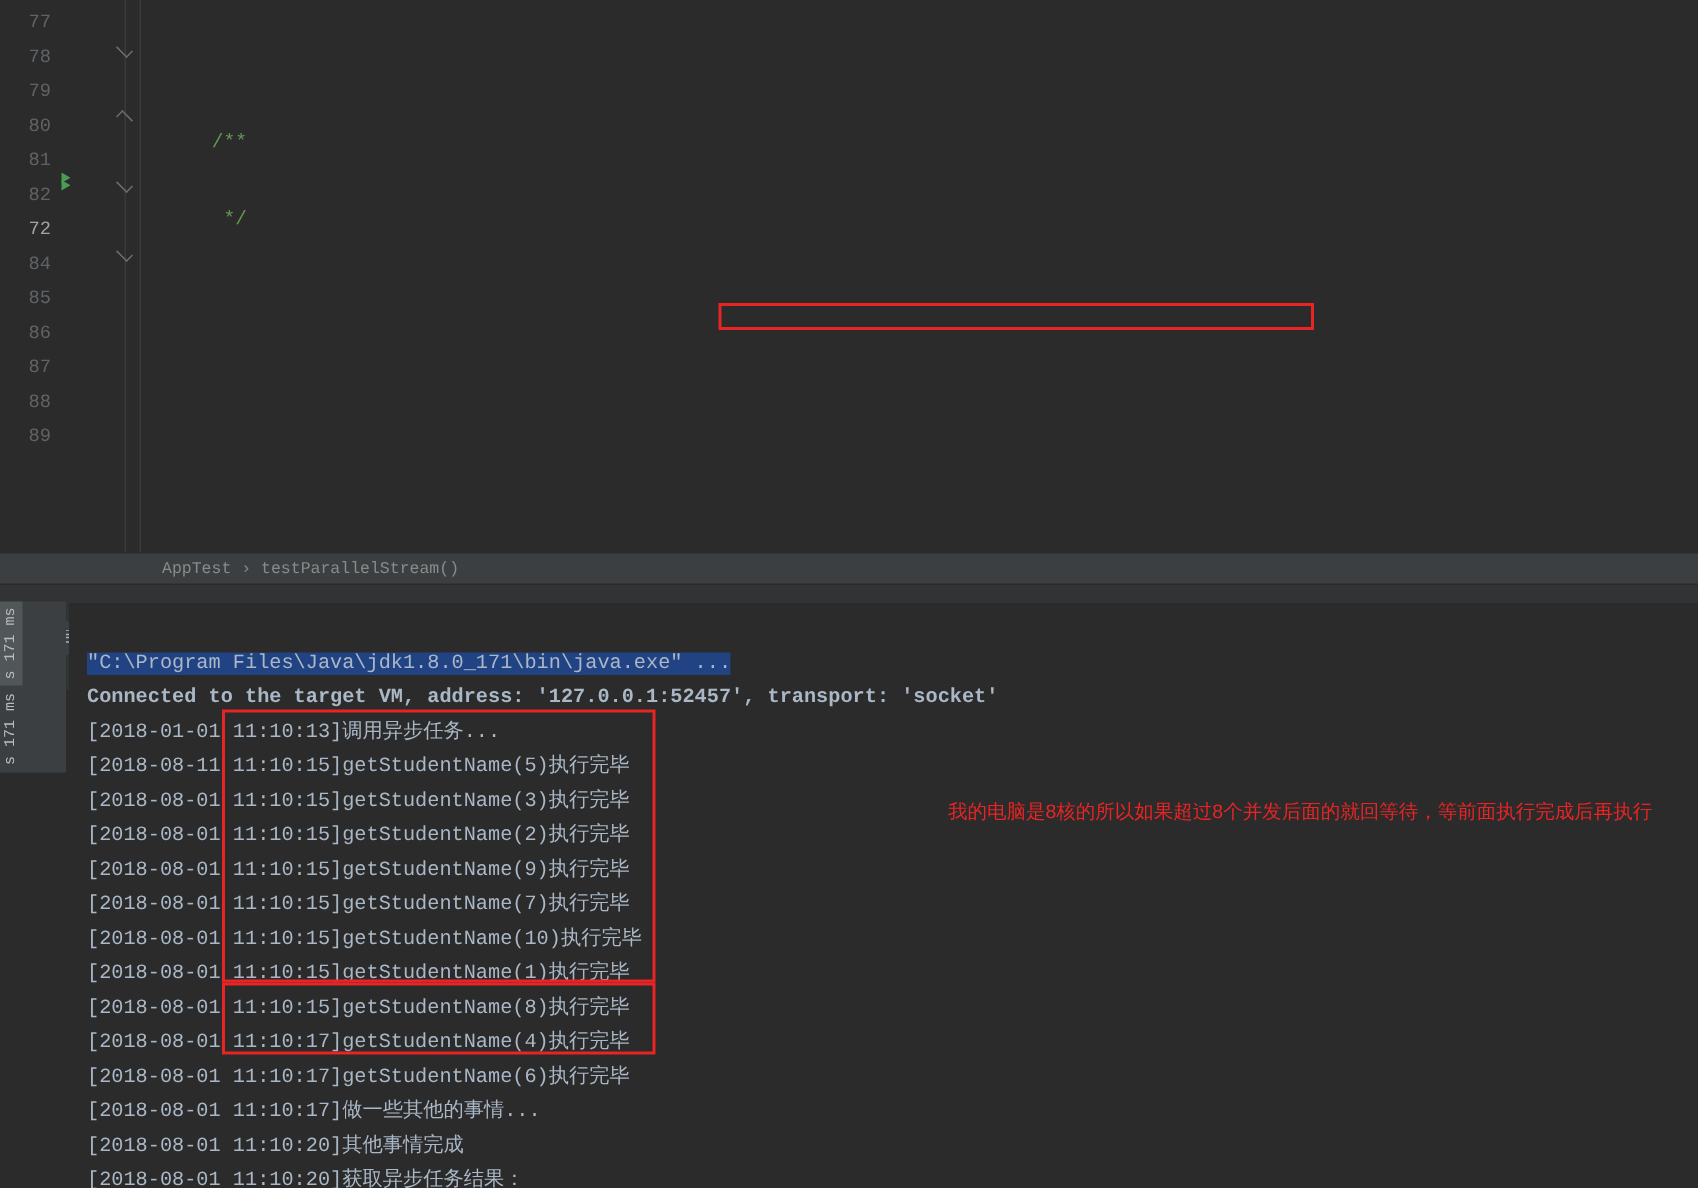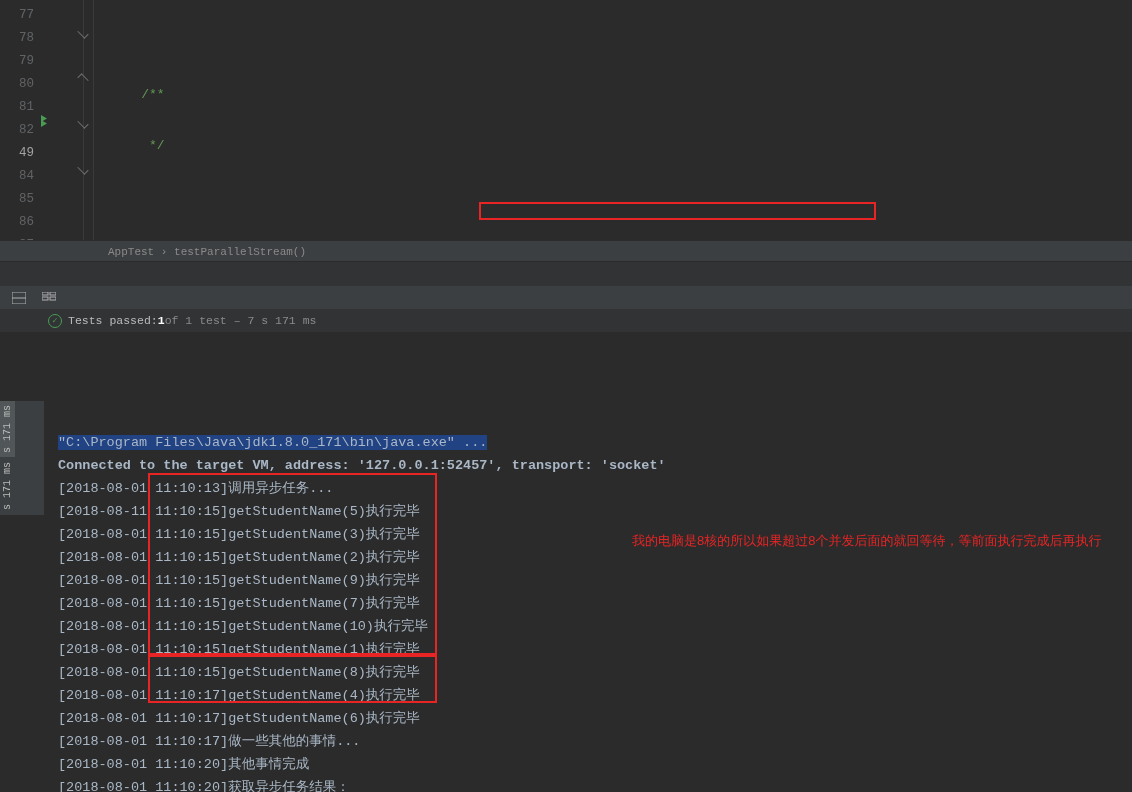"77" .editor { height: 240px -> 368px }
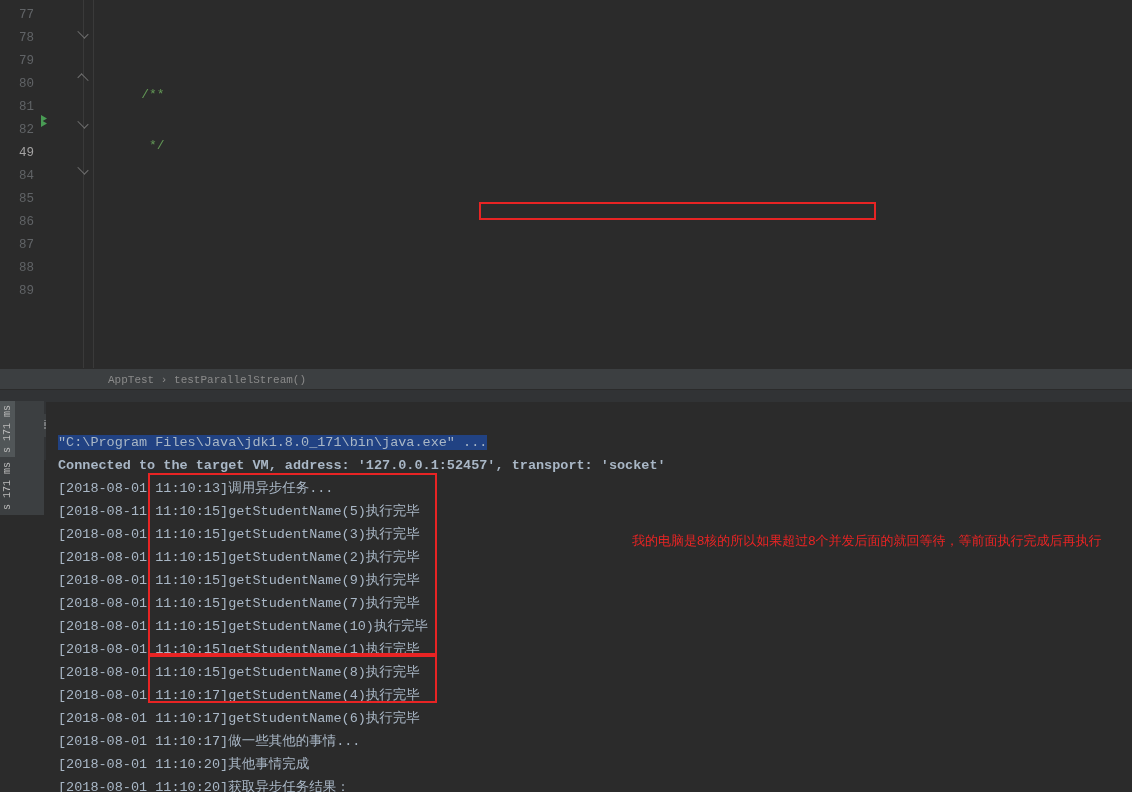"49" div.curr { text: 49 -> 72 }
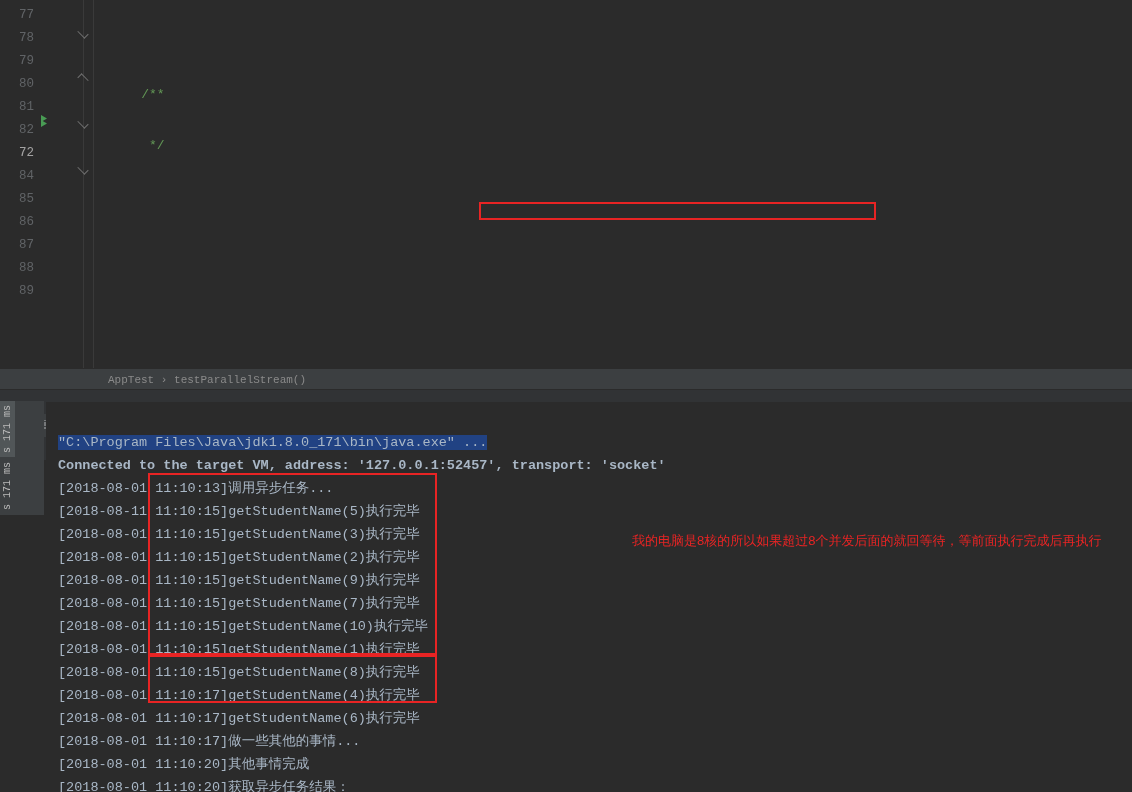"[2018-08-01 11:10:13]调用异步任务..." span { text: 2018-08-01 -> 2018-01-01 }
